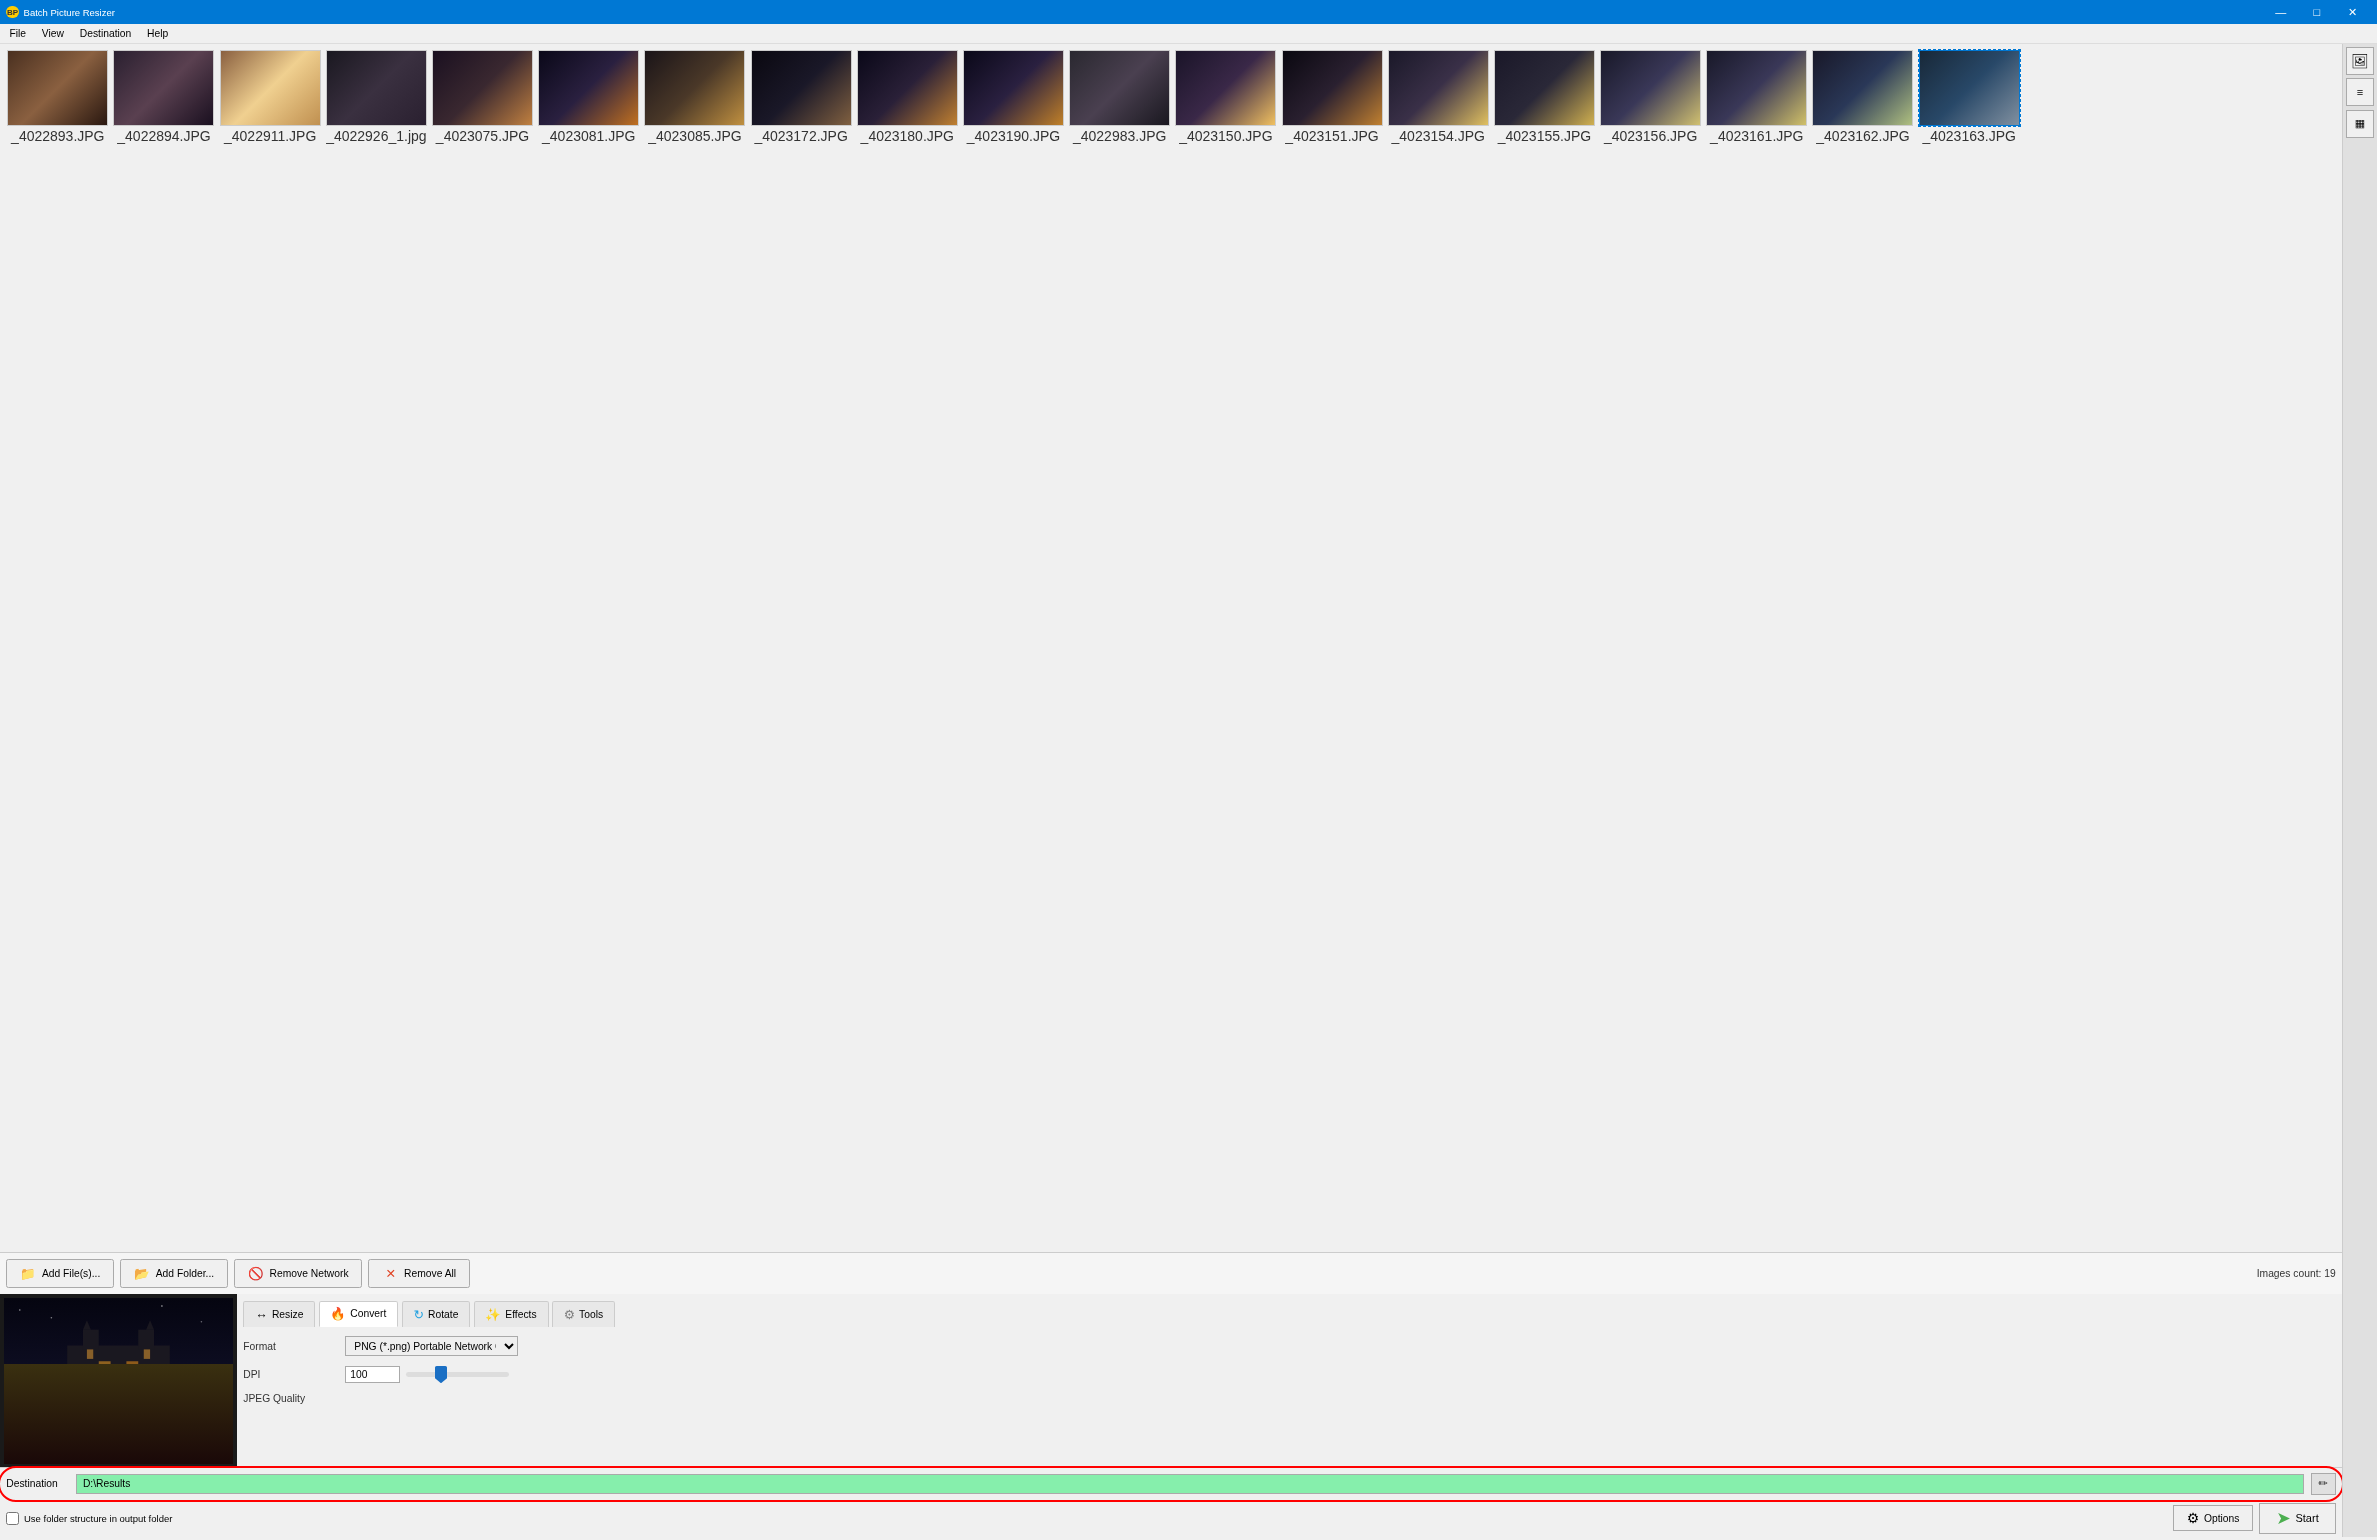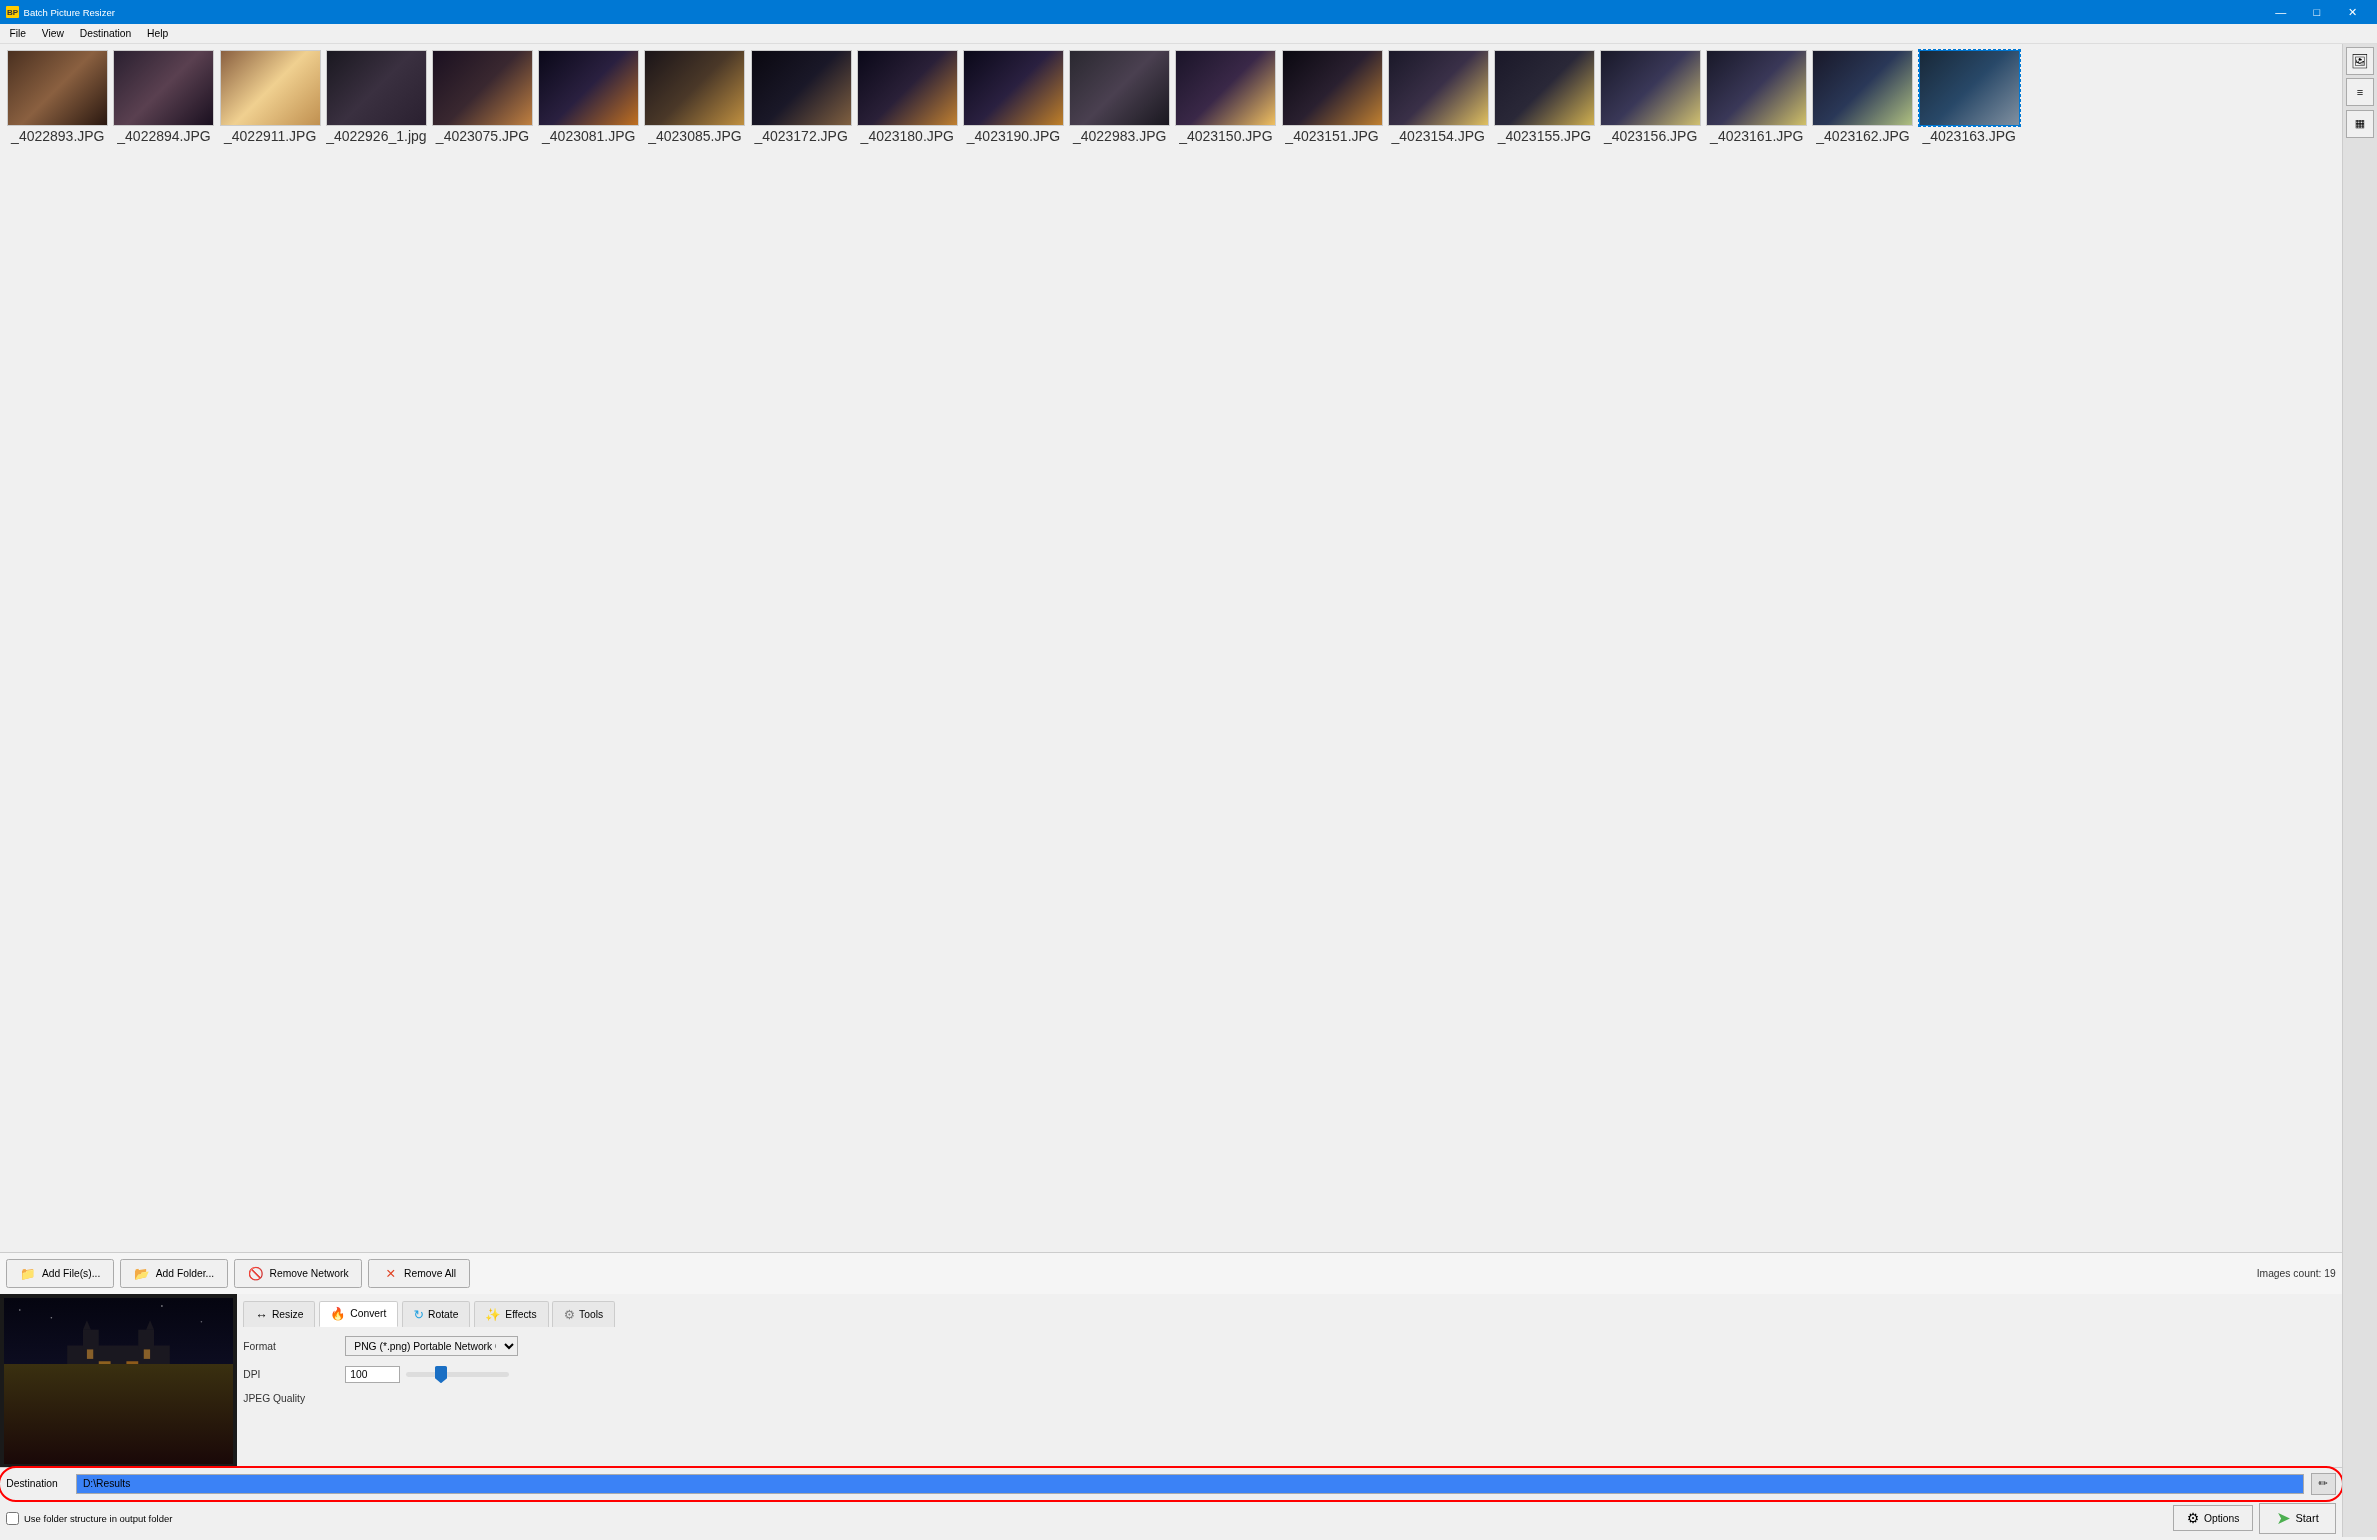"BP" .title-bar-icon { border-radius: 1px -> 6px }
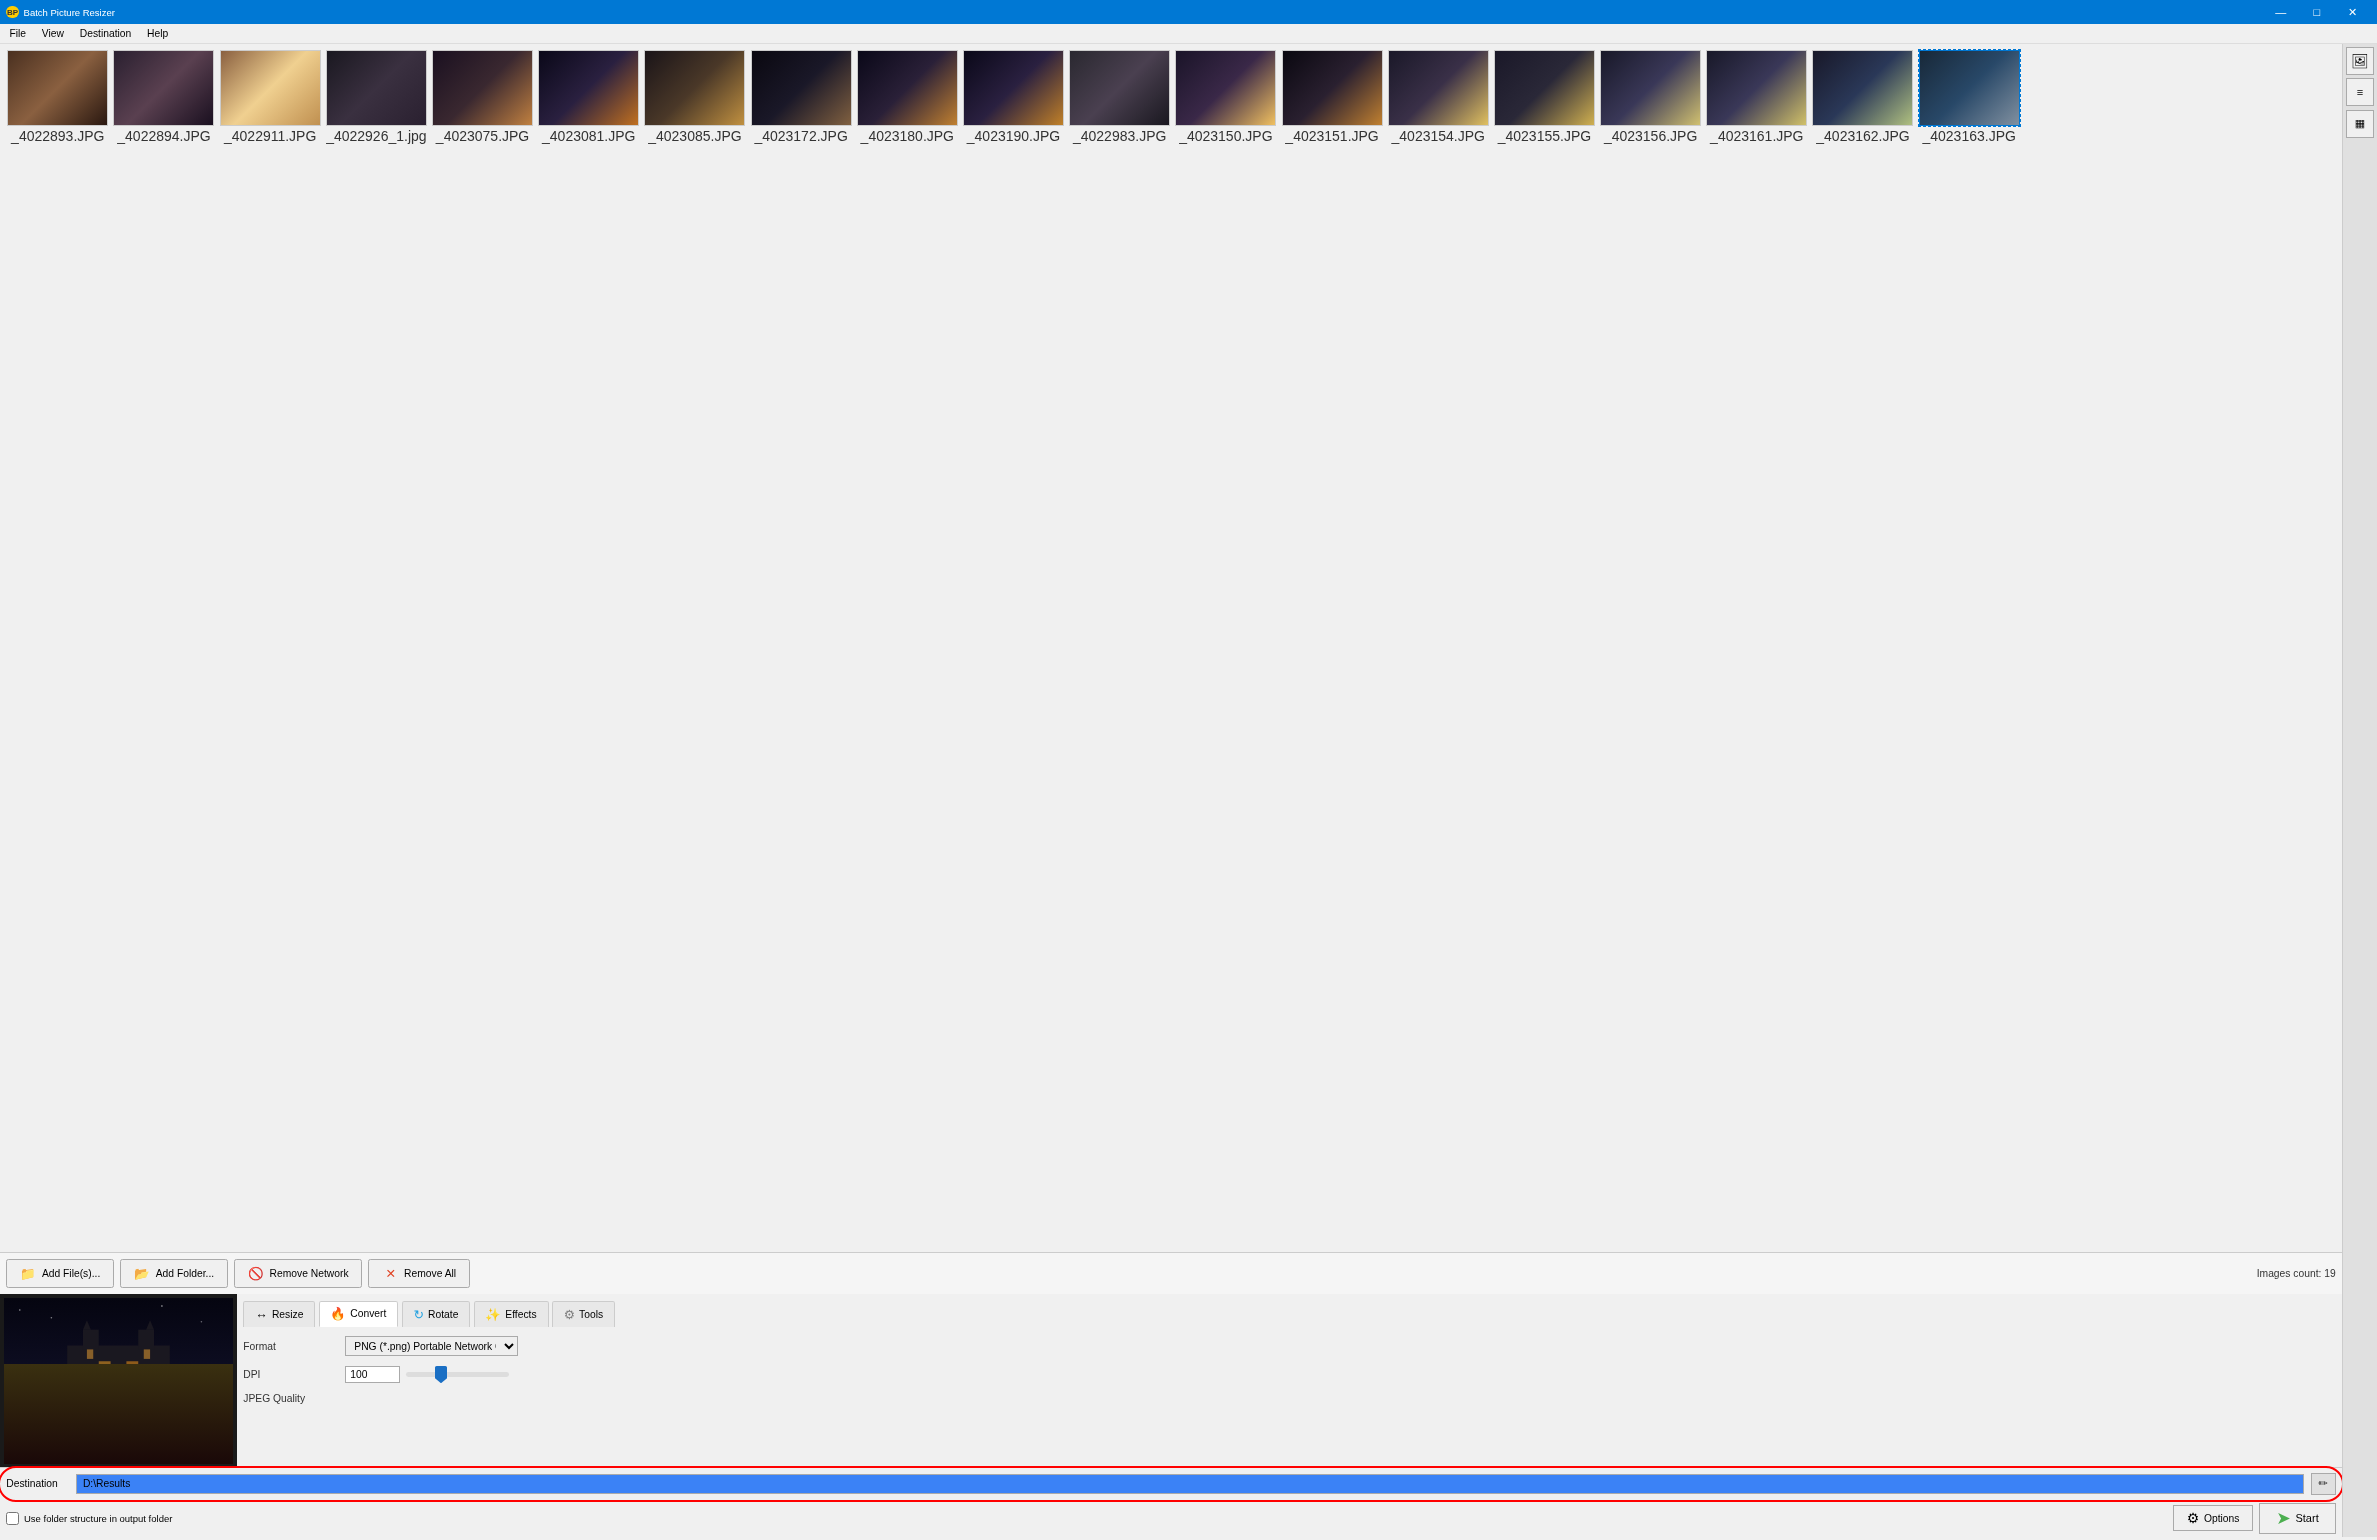"D:\Results" .dest-input { background: #3b82f6 -> #86efac }
